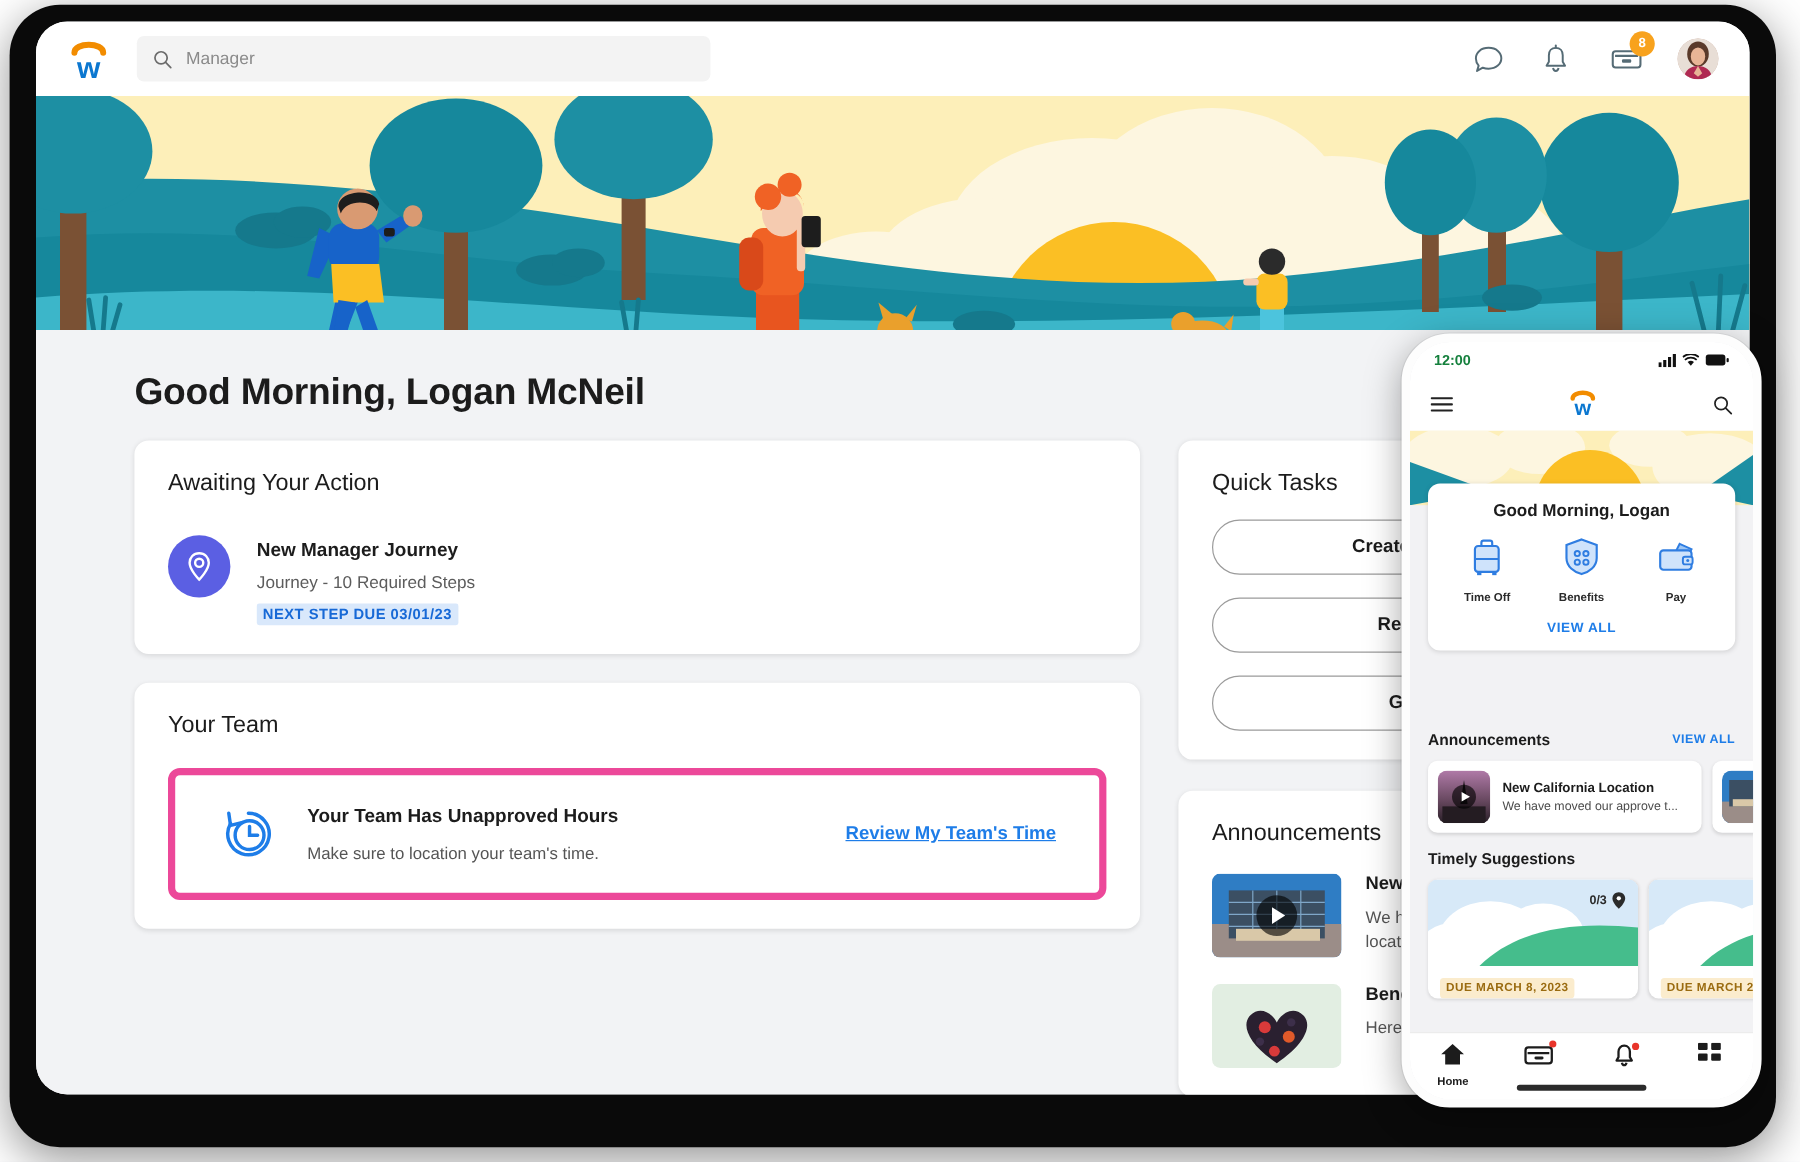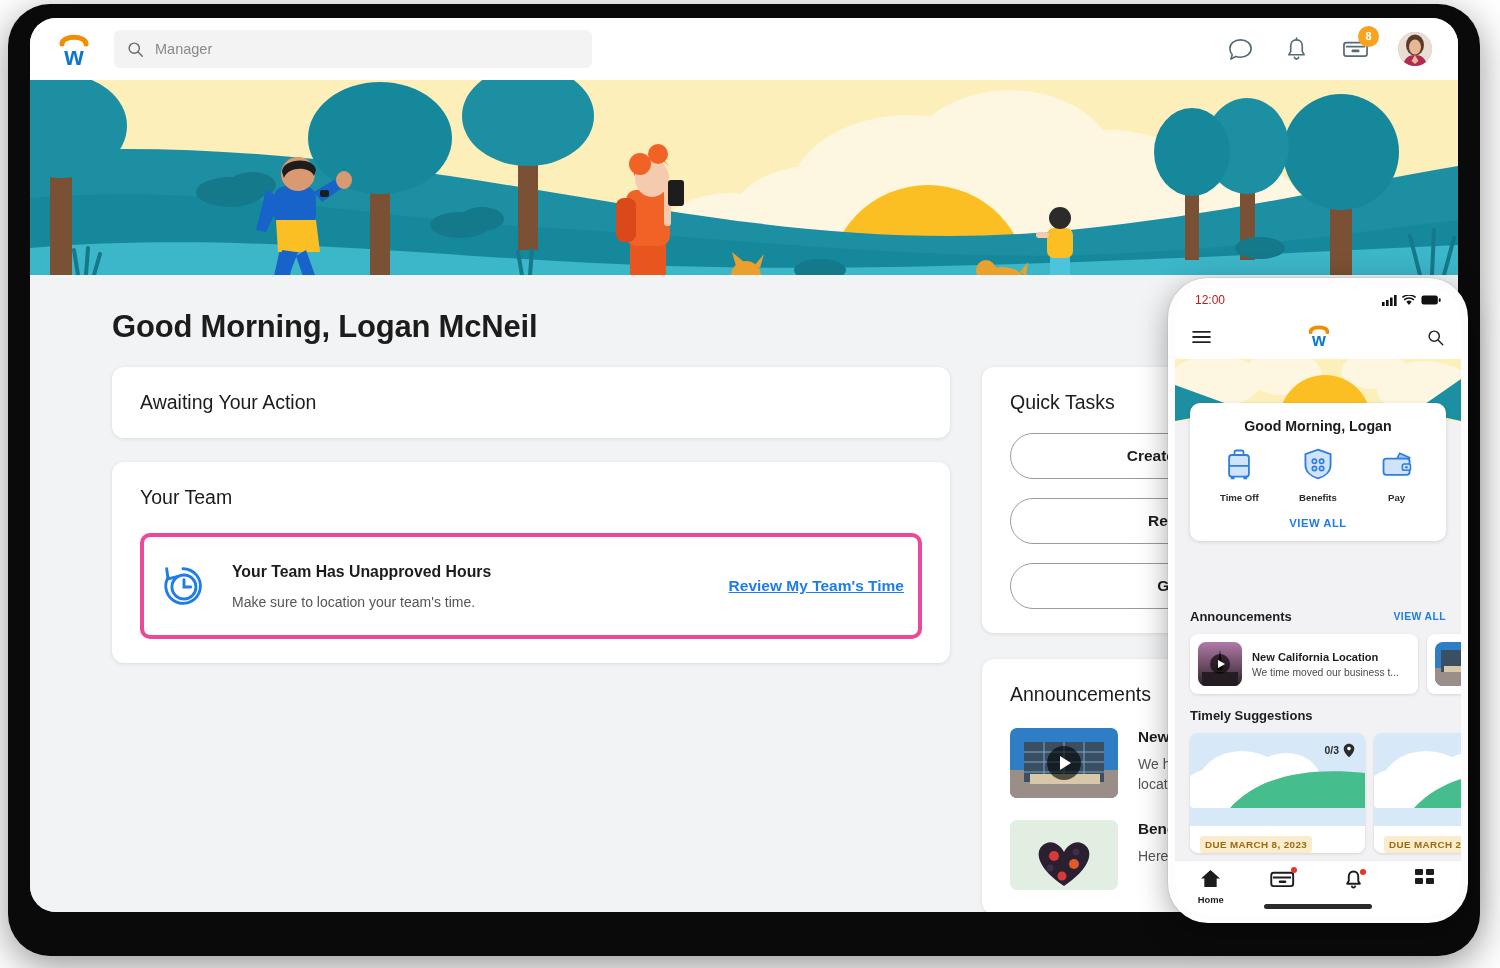"12:00" #status-bar { color: #b91c1c -> #15803d; font-weight: normal -> bold }
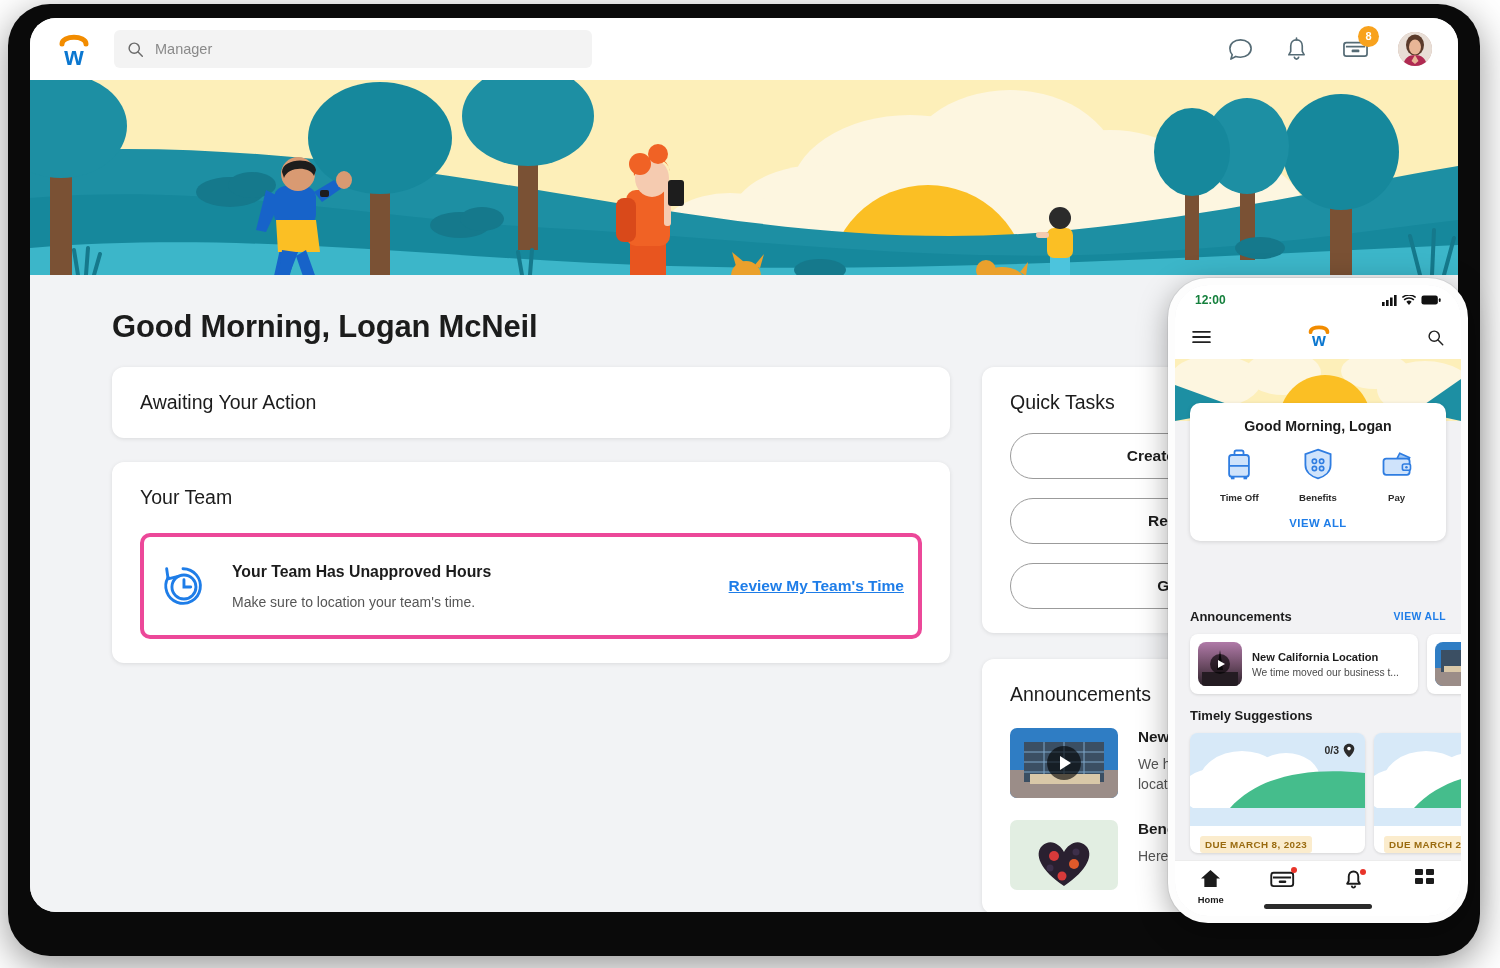"New Manager Journey" div.action-item { html: none -> <div> <div> <svg> <path></path> <circle></circle> </svg> </div> <div> <div>New Manager Journey</div> <div>Journey - 10 Required Steps</div> <div>NEXT STEP DUE 03/01/23</div> </div> </div> }
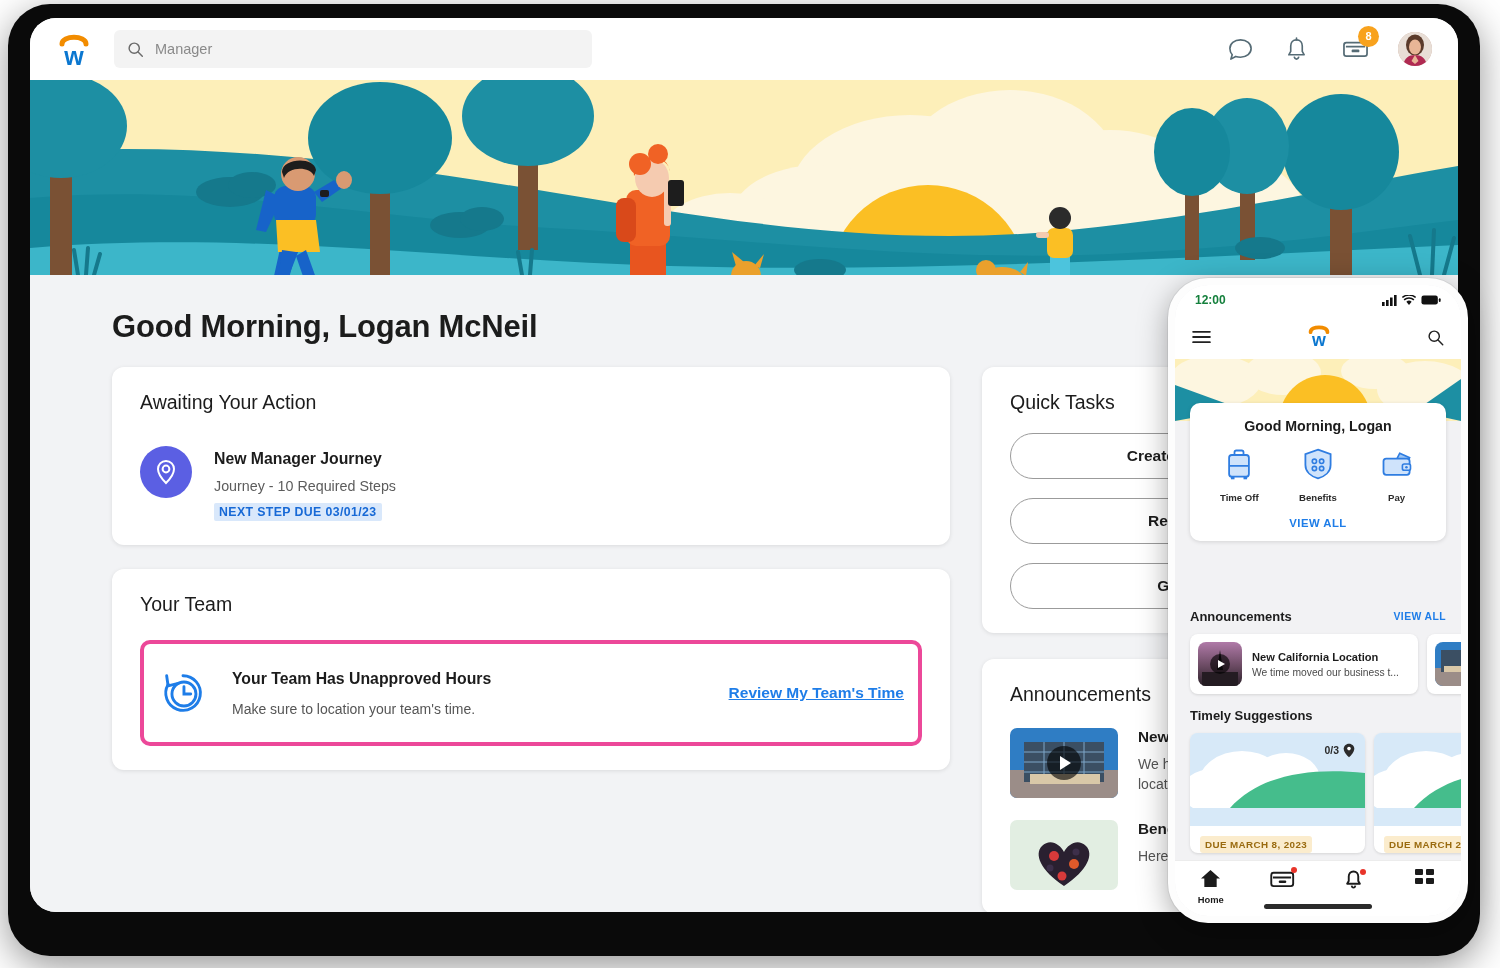"Your Team Has Unapproved Hours" .inner-box { border: 4px solid #ec4899 -> 6px solid #ec4899; padding: 24px 14px -> 24px 36px }
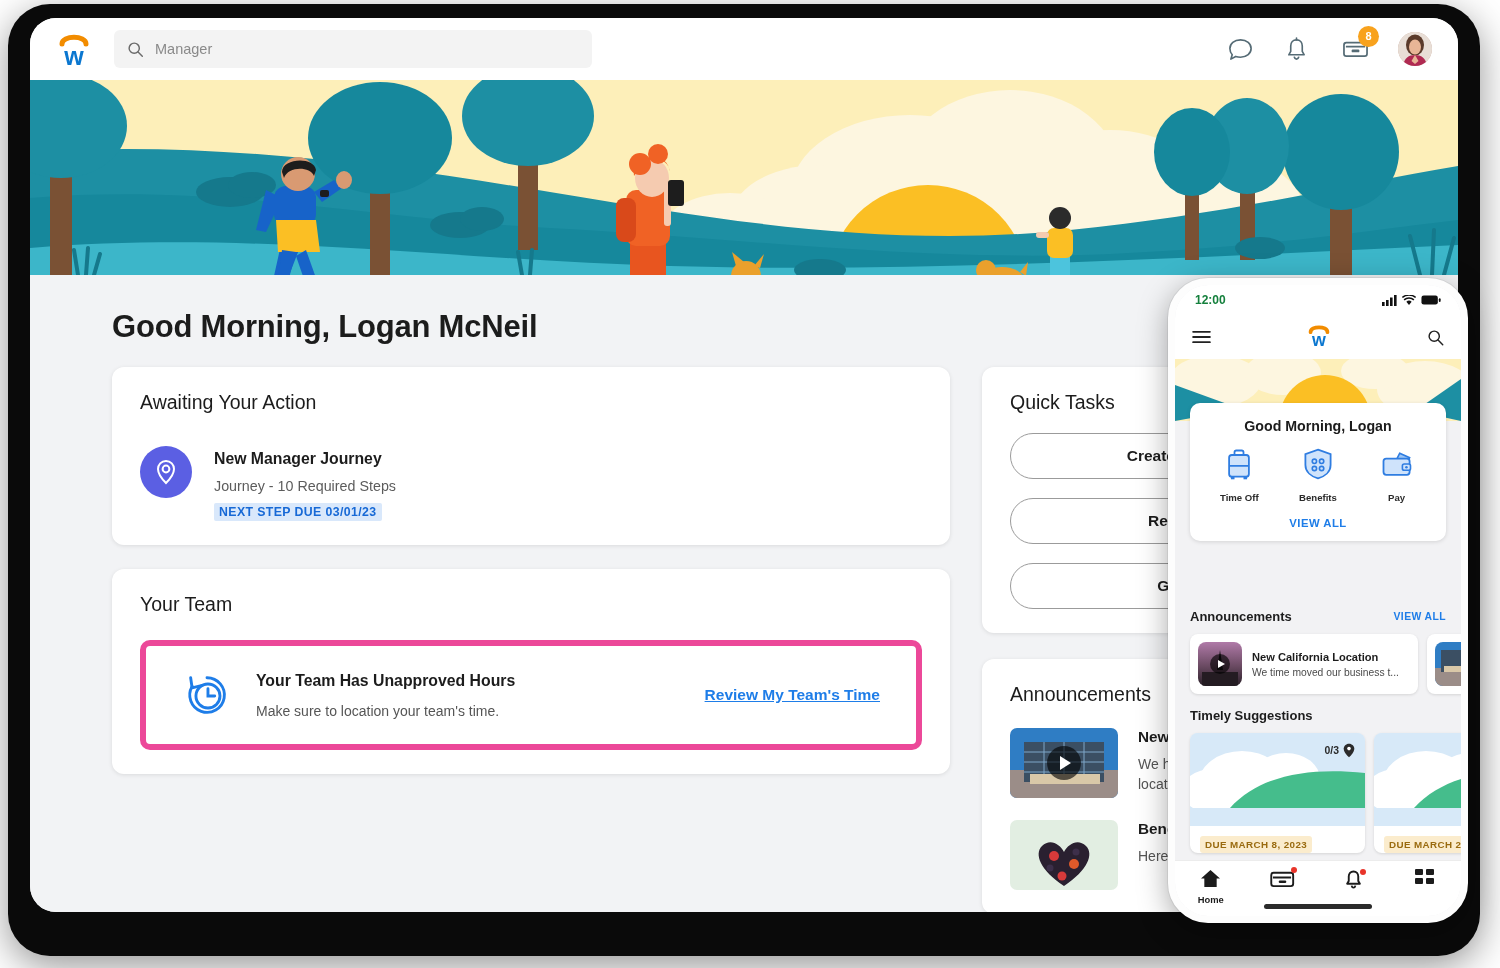"We time moved our business" div.ph-ann-sub { text: time moved our business -> have moved our approve }
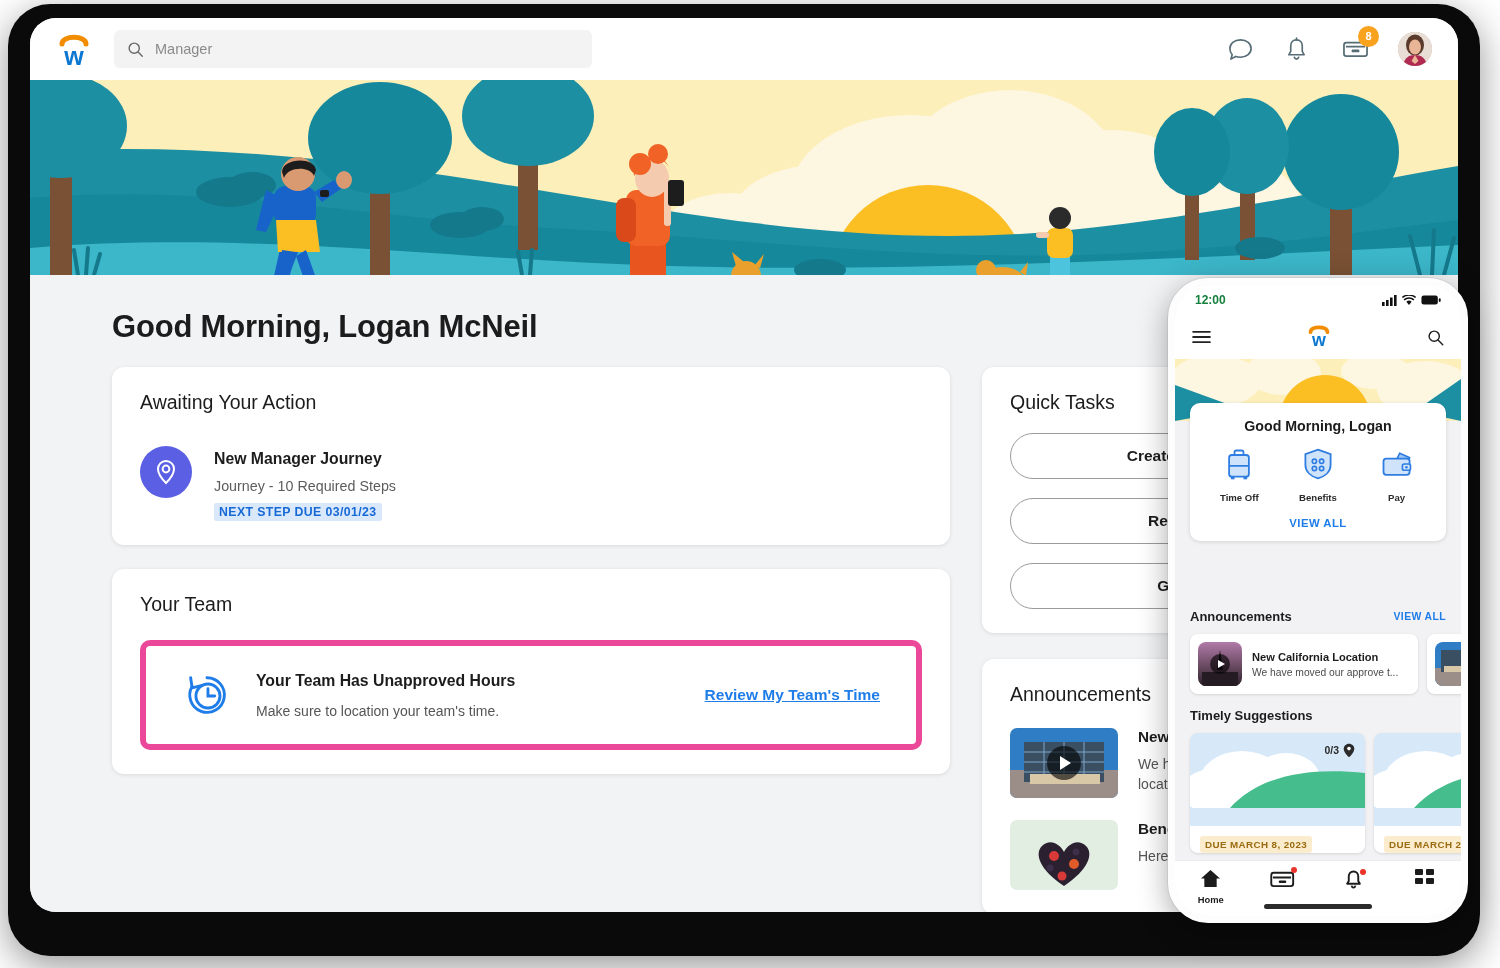"0/3" .sugg-img { height: 93px -> 72px }
